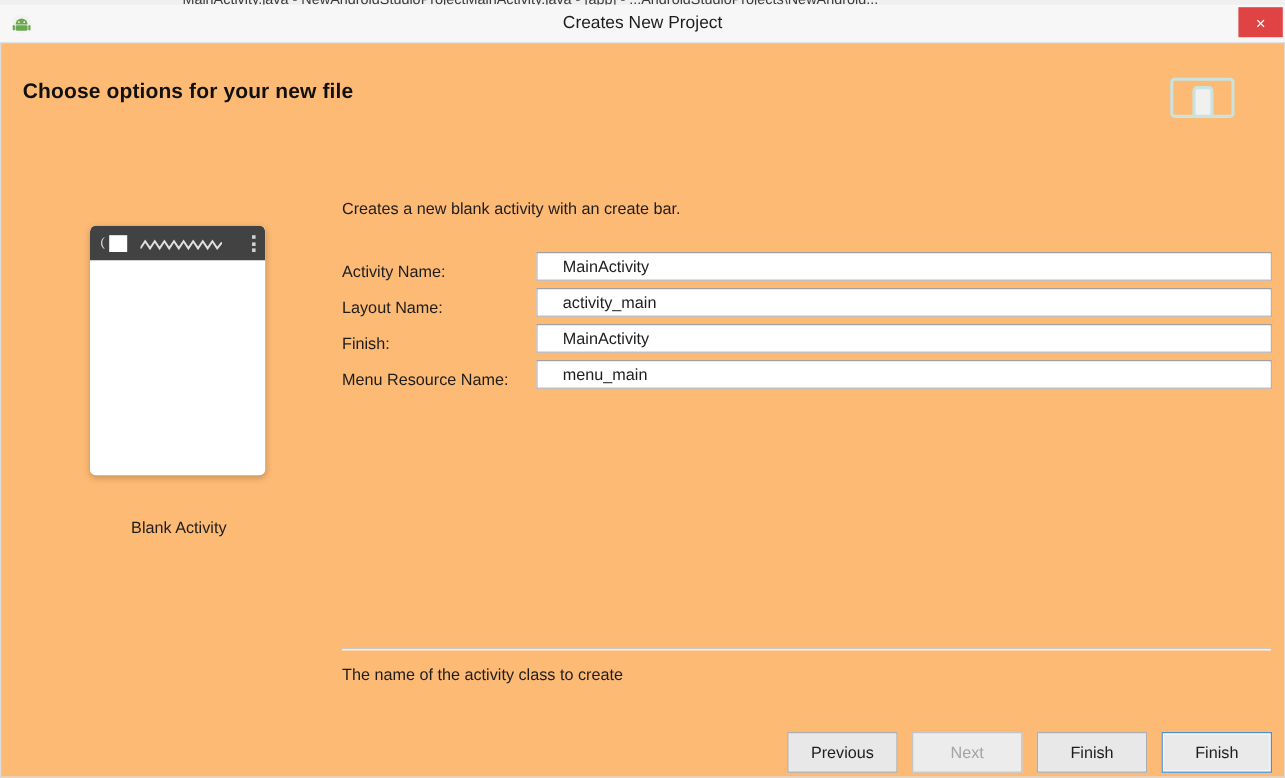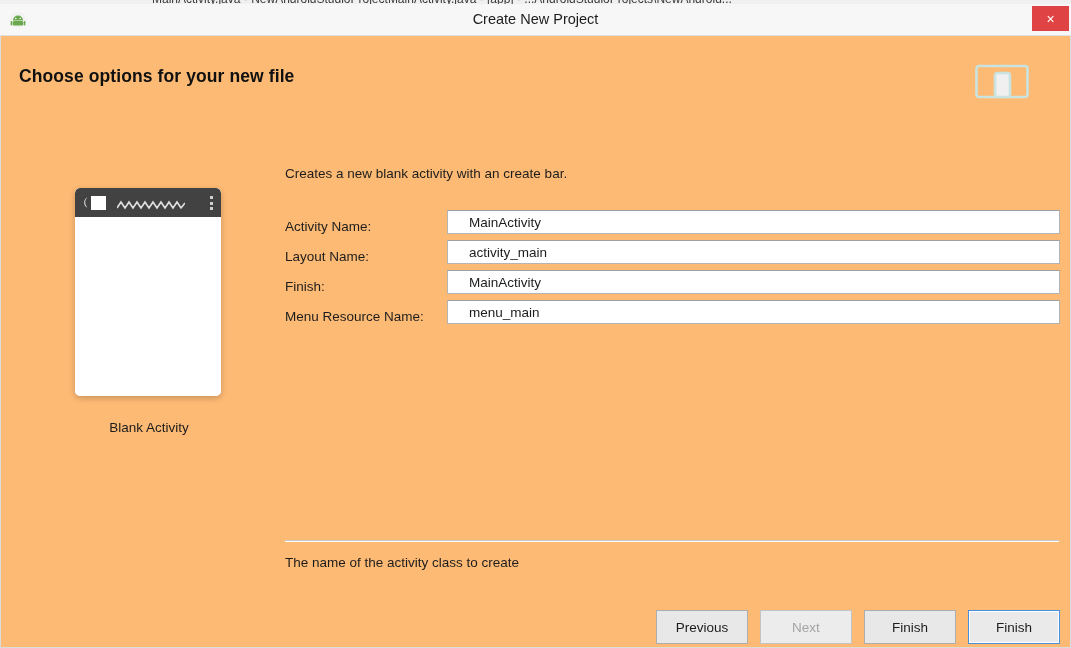"Create New Project" div { text: Create -> Creates }
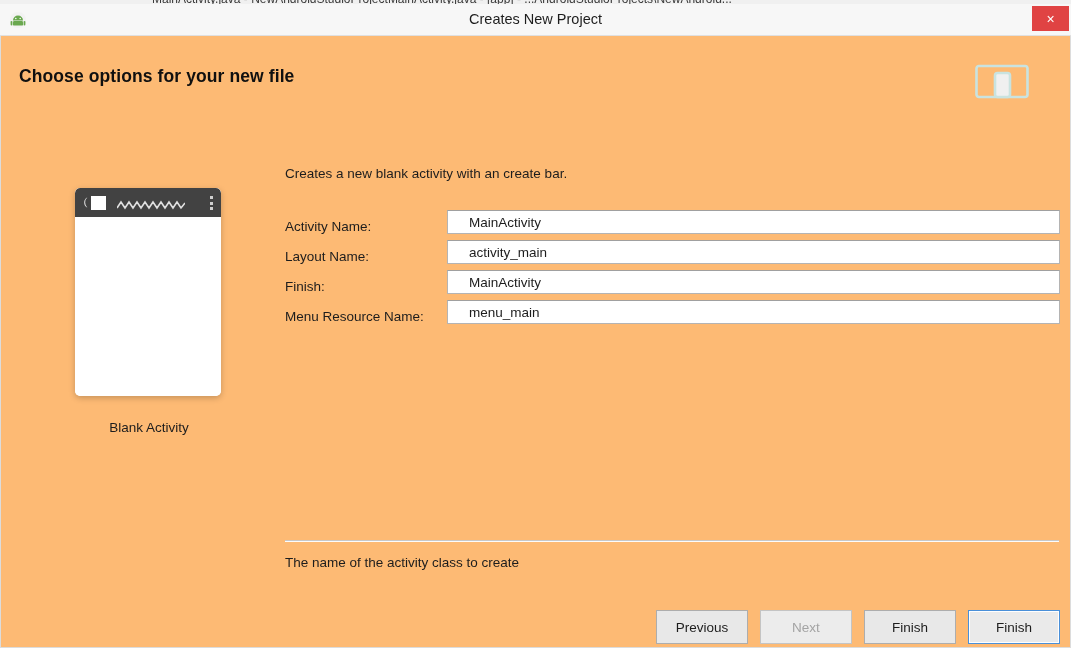"Blank Activity" #template-label { margin-top: 24px -> 36px }
